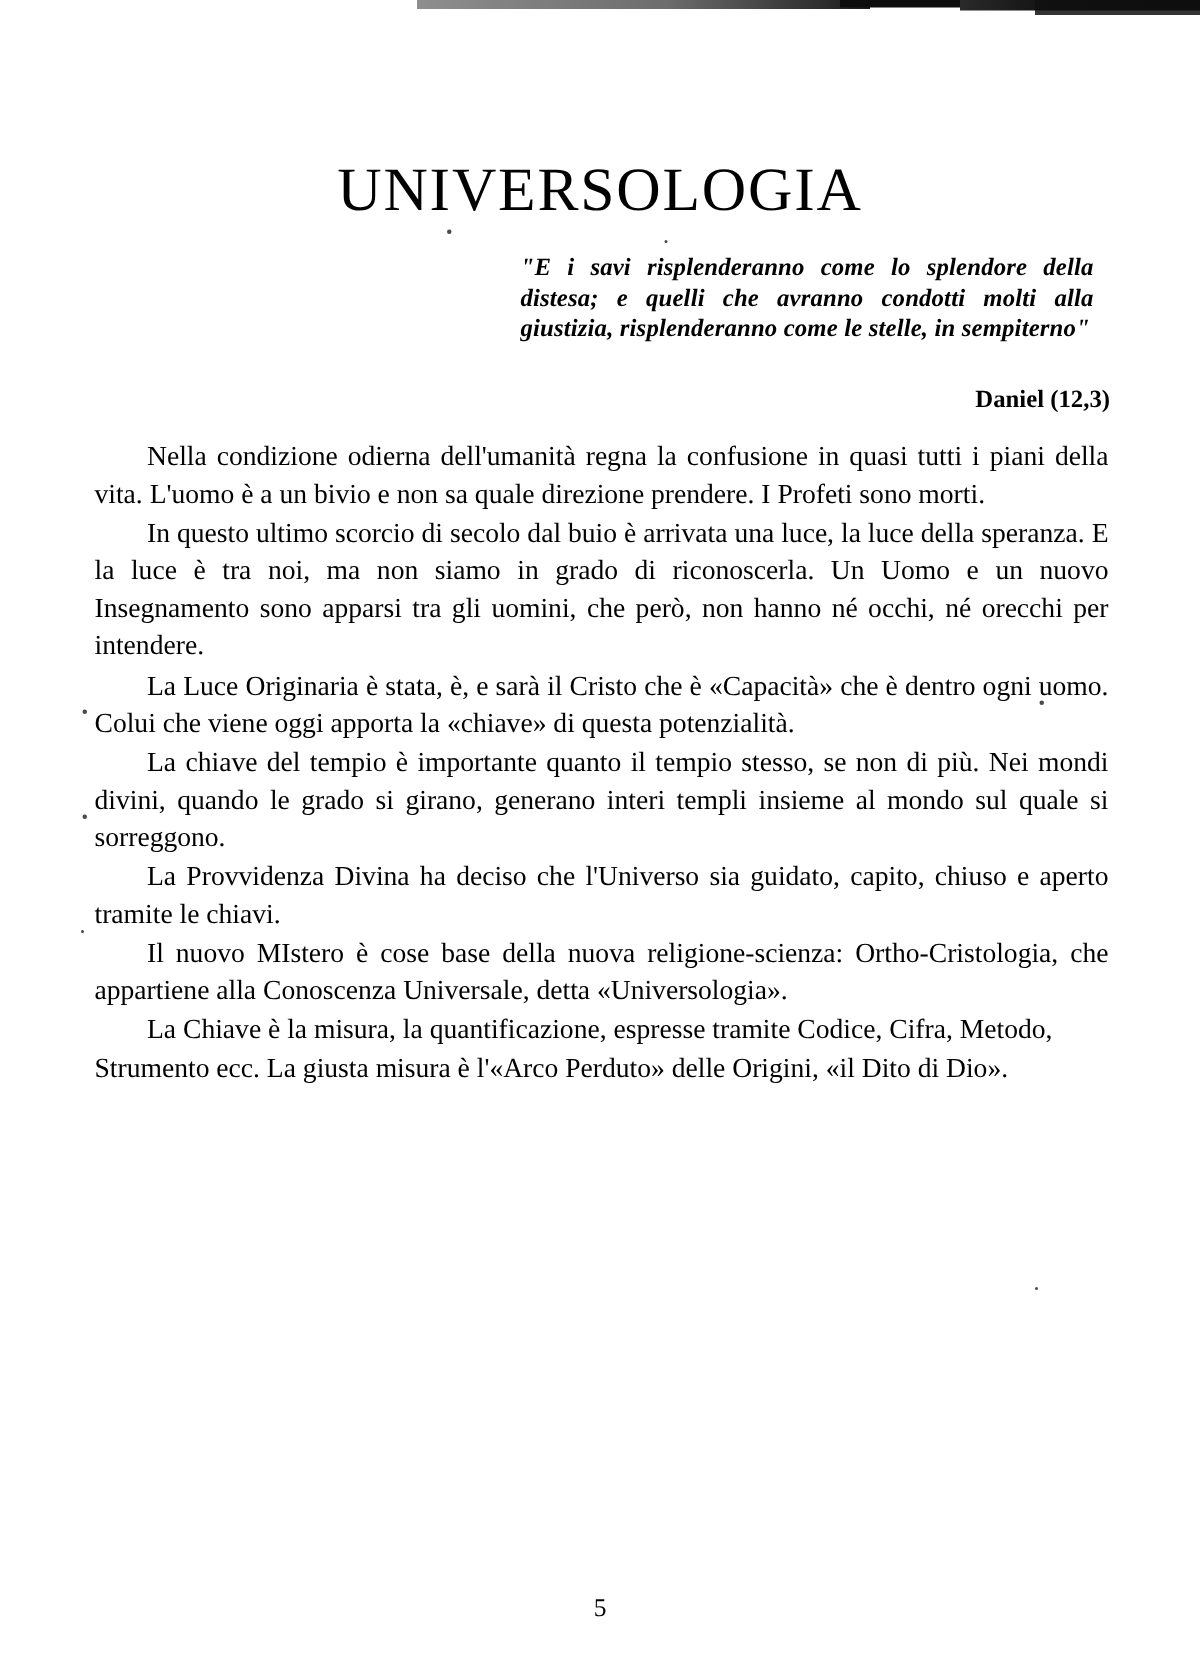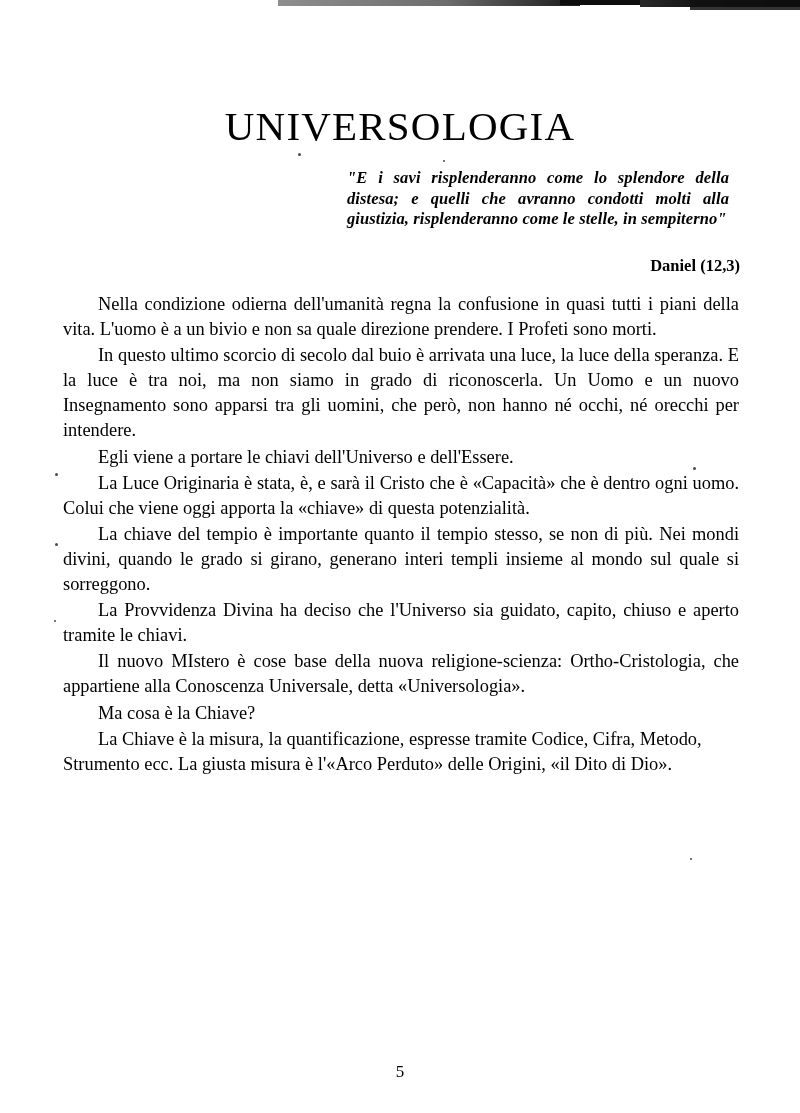"Egli viene a portare le" p { html: <p>Egli viene a portare le chiavi dell'Universo e dell'Essere.</p> -> none }
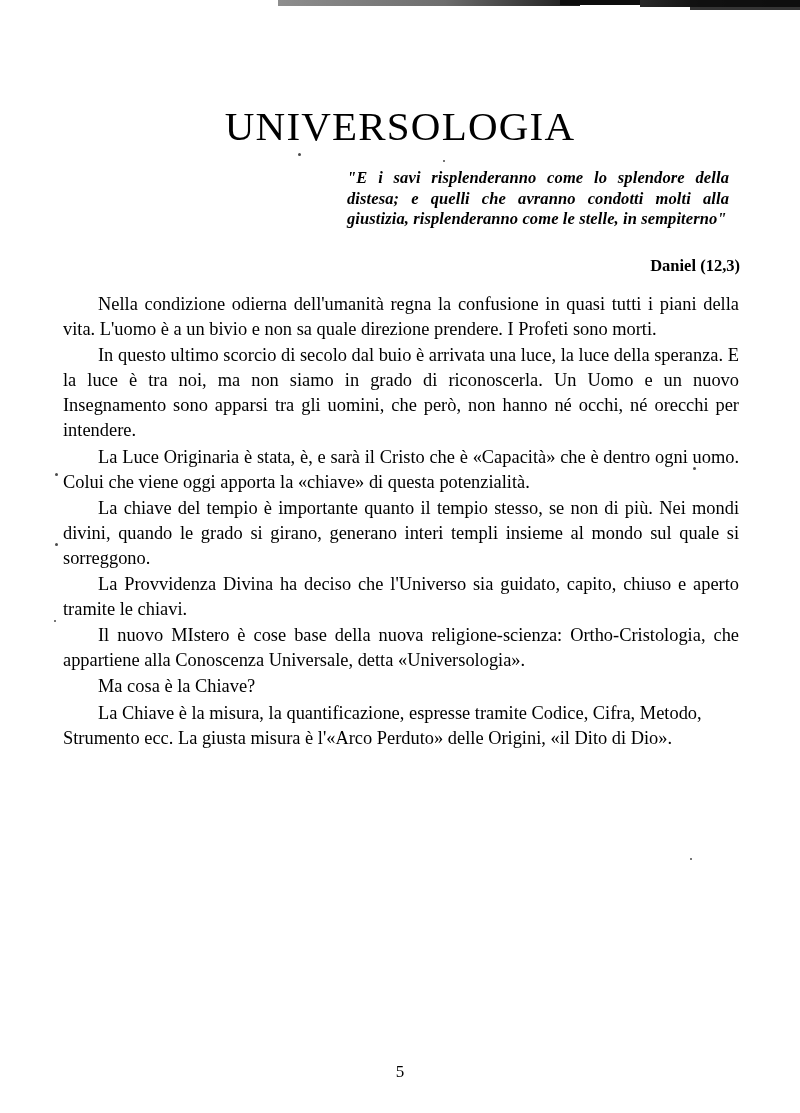"Ma cosa è la Chiave?" p { html: <p>Ma cosa è la Chiave?</p> -> none }
